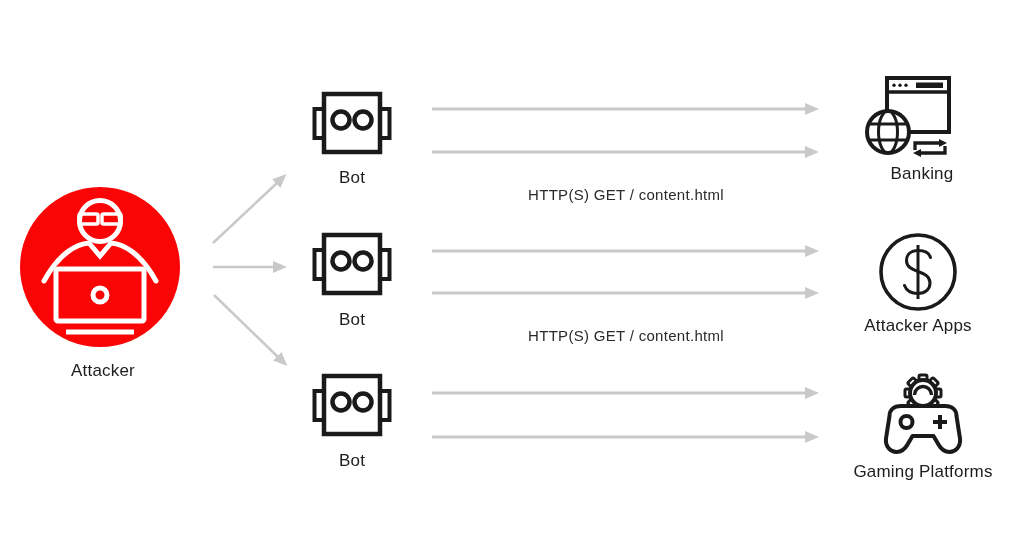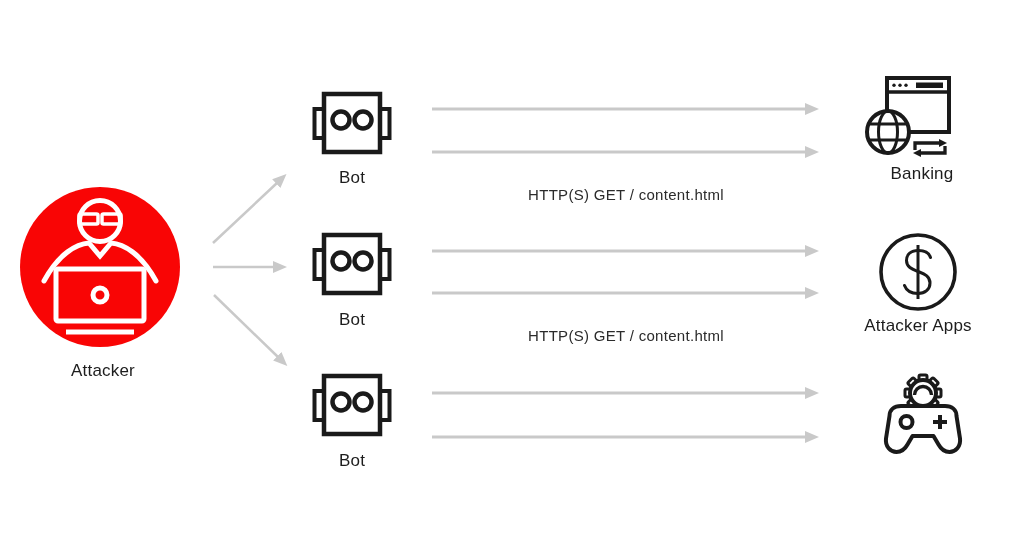"Gaming Platforms" div.node-label { html: none -> <div>Gaming Platforms</div> }
